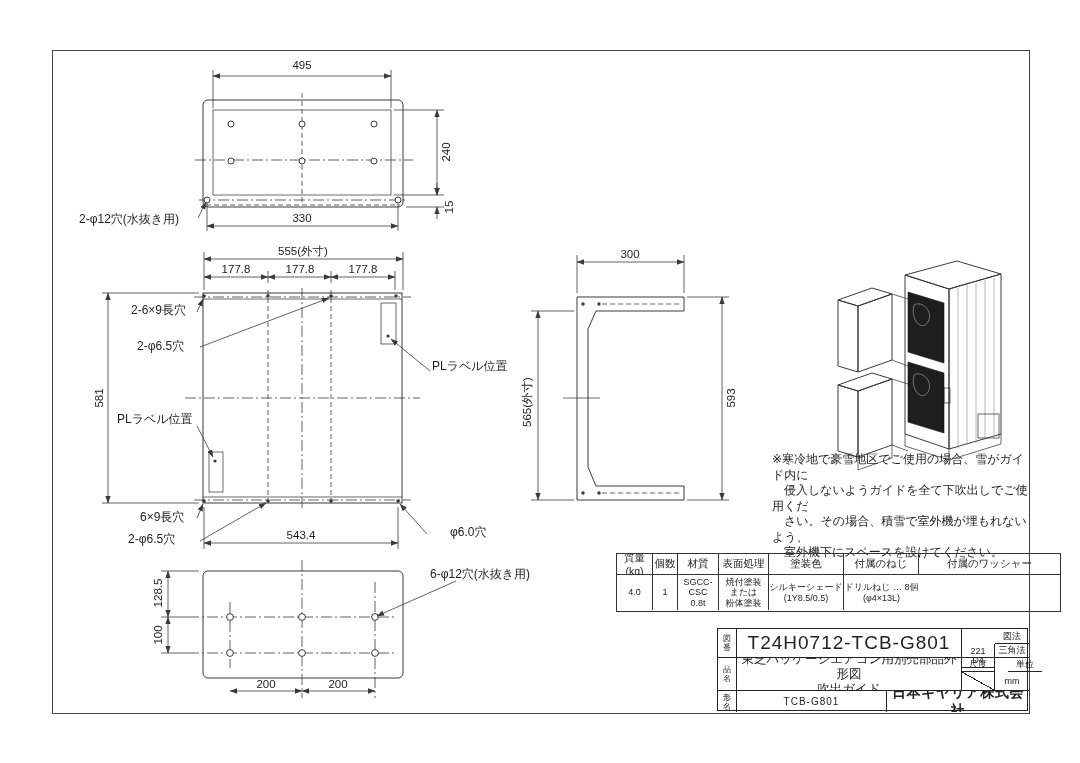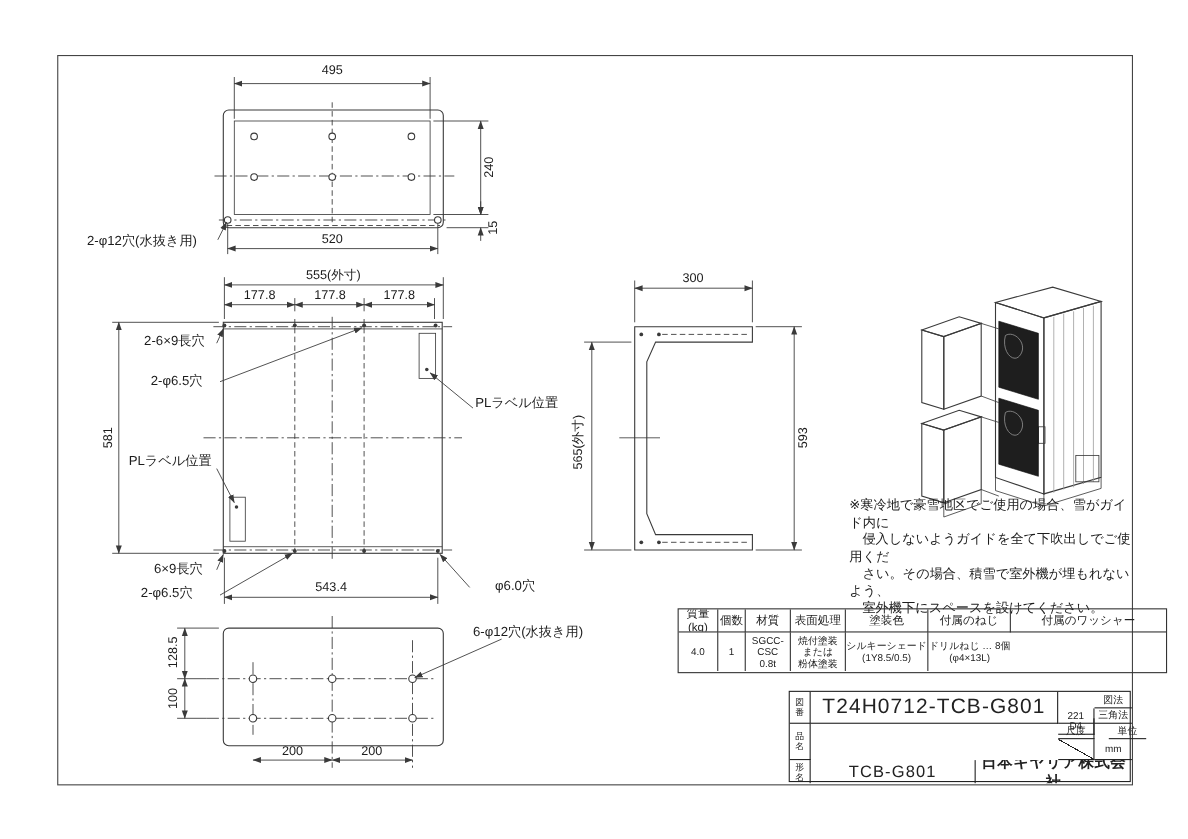"520" div.txt { text: 520 -> 330 }
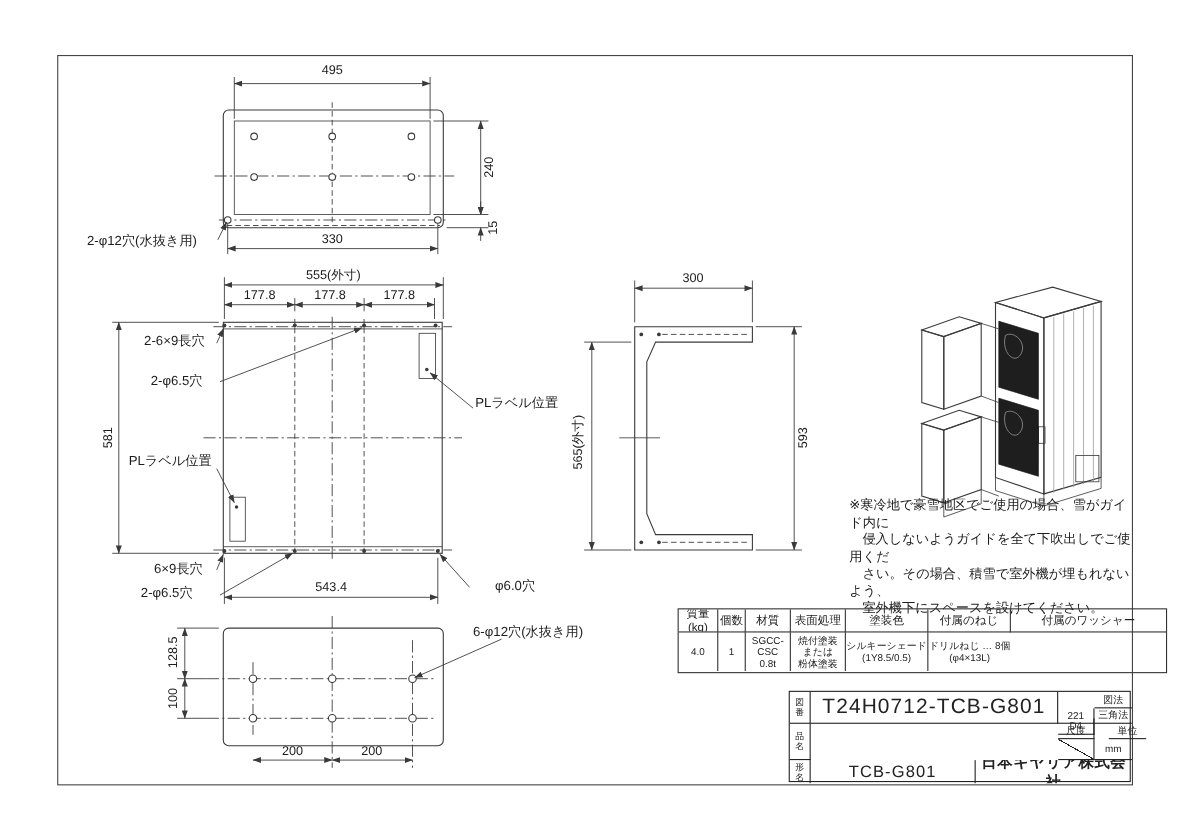"東芝パッケージエアコン用別売部品外形図" div.tcell { html: none -> <div>東芝パッケージエアコン用別売部品外形図 吹出ガイド</div> }
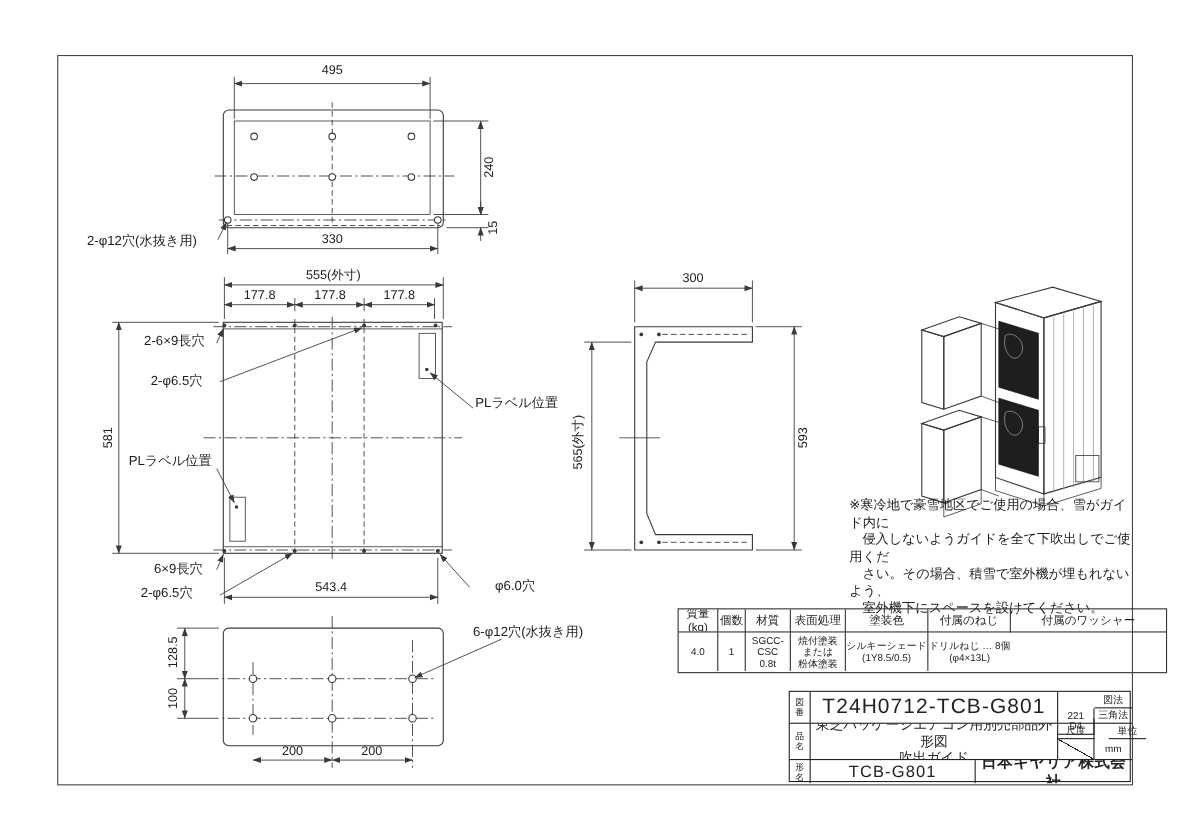"TCB-G801" .tmodel { font-size: 15px -> 10px }
